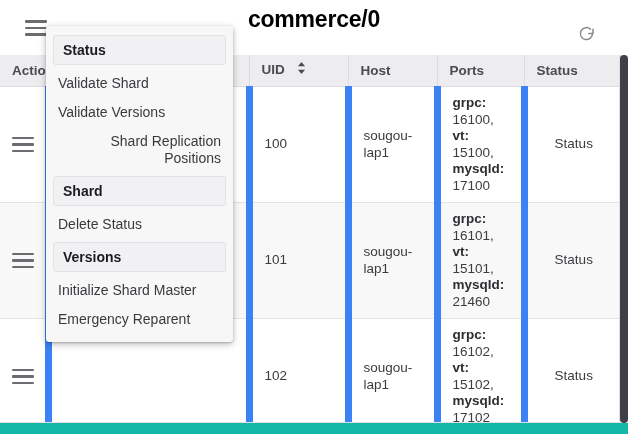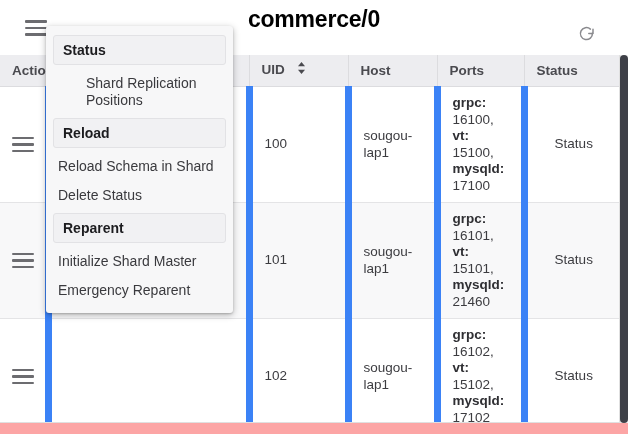"commerce/0" #app { background: #fca5a5 -> #14b8a6 }
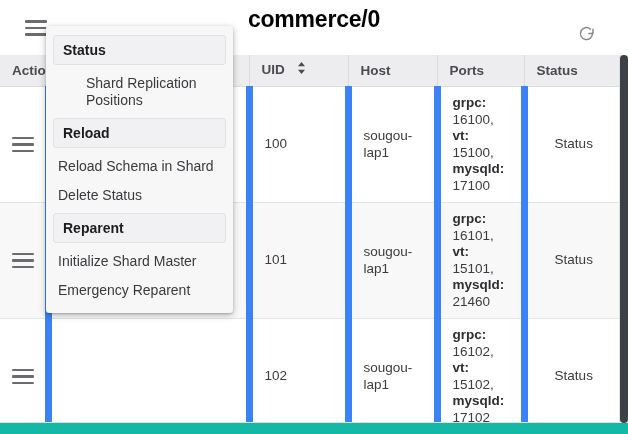"Validate Shard" div.menu-item { html: none -> <div>Validate Shard</div> }
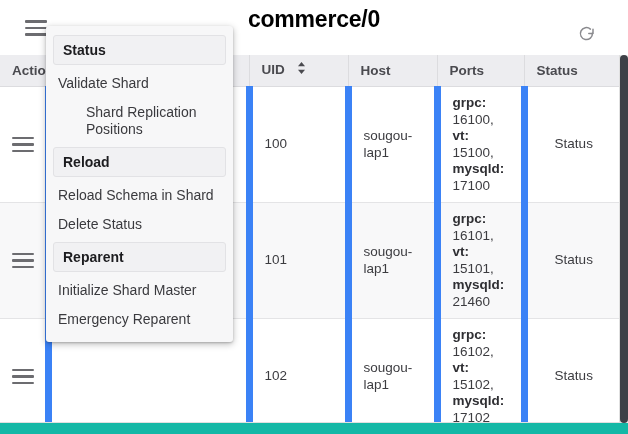"Validate Versions" div.menu-item { html: none -> <div>Validate Versions</div> }
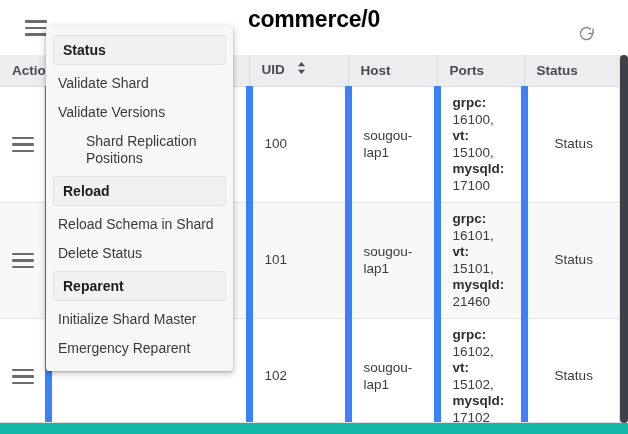"Shard Replication Positions" .menu-item.centered { text-align: left -> right }
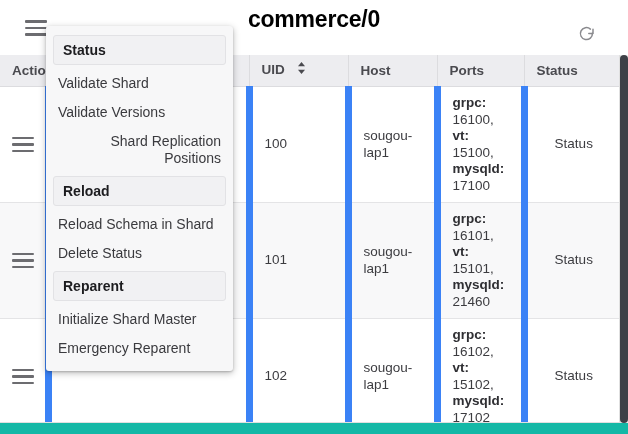"Reload" div.menu-section-header { text: Reload -> Shard }
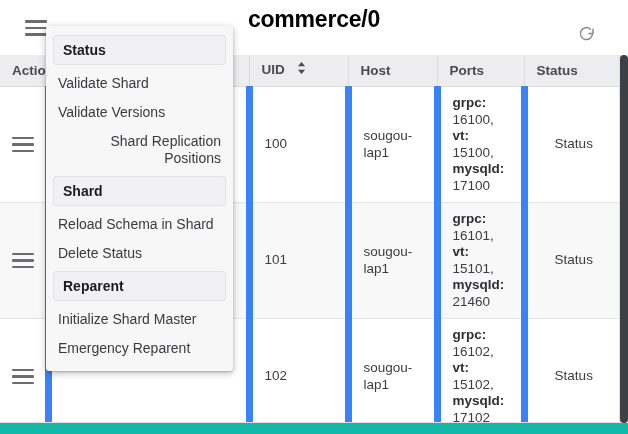"Reload Schema in Shard" div.menu-item { html: <div>Reload Schema in Shard</div> -> none }
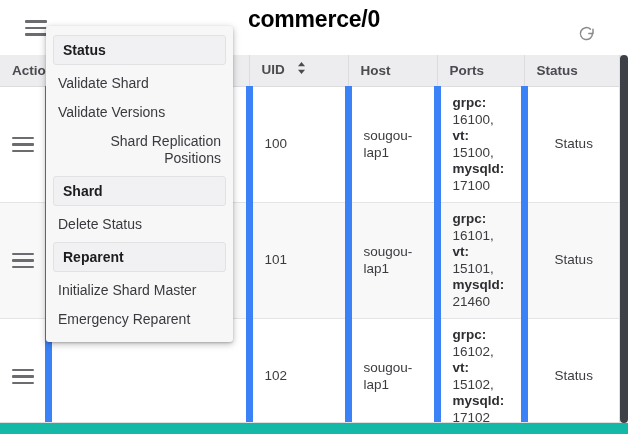"Reparent" div.menu-section-header { text: Reparent -> Versions }
